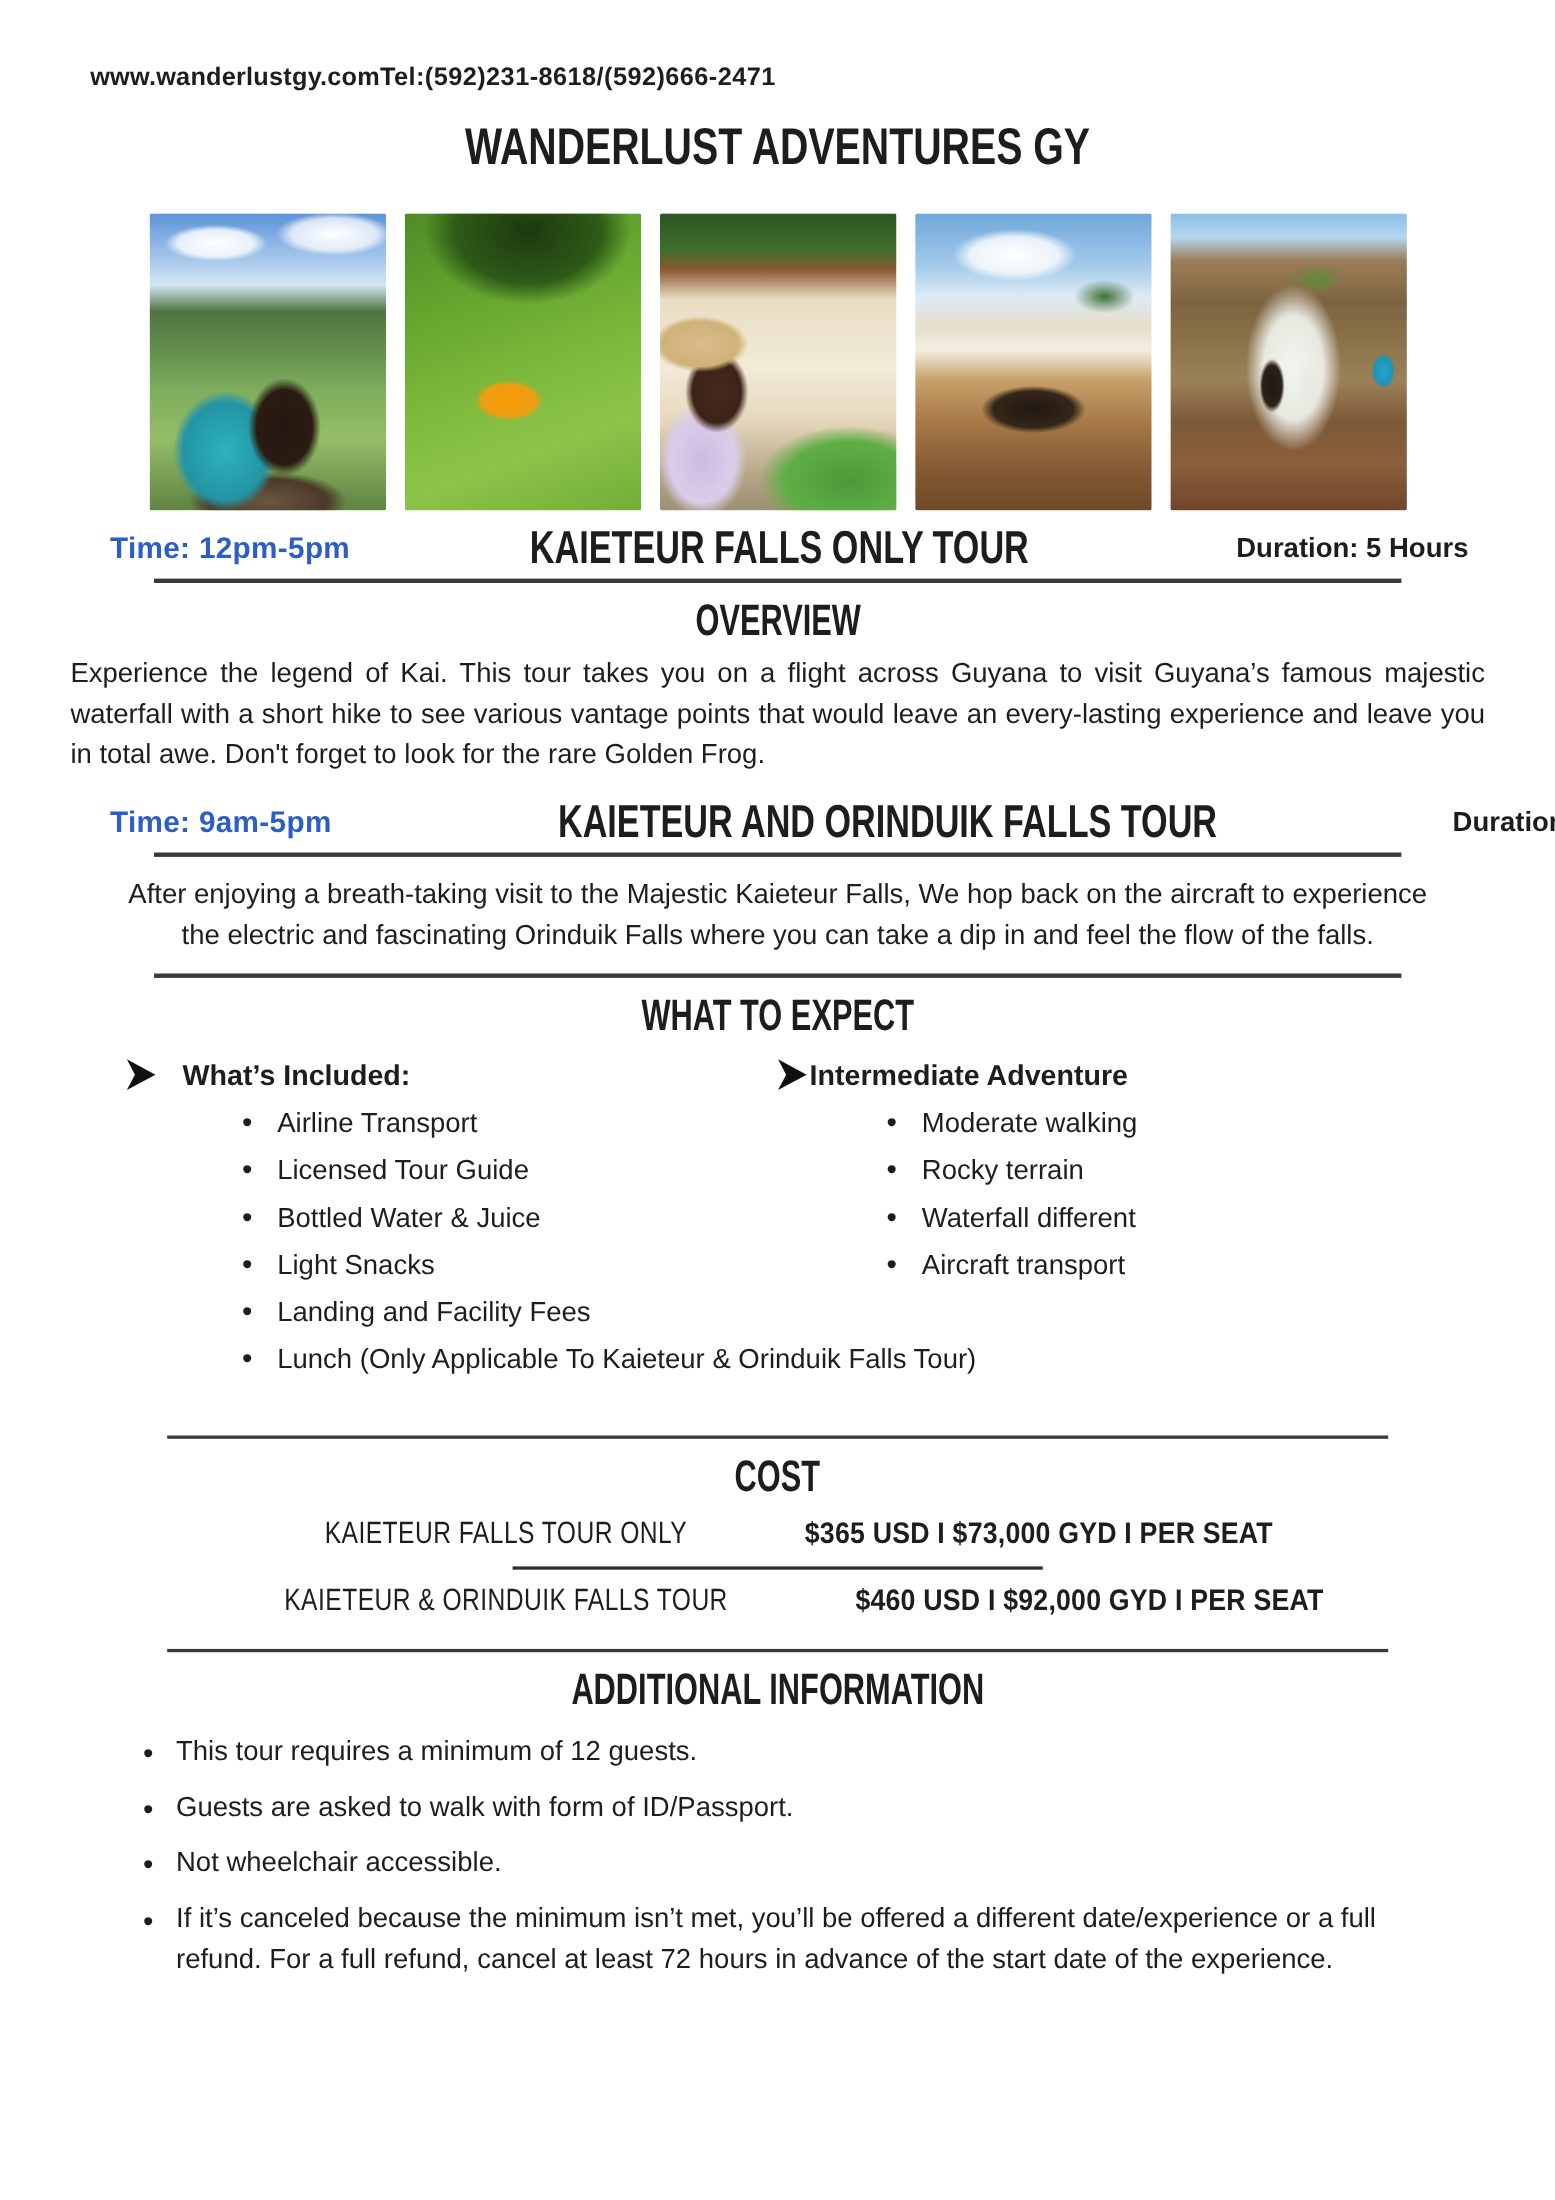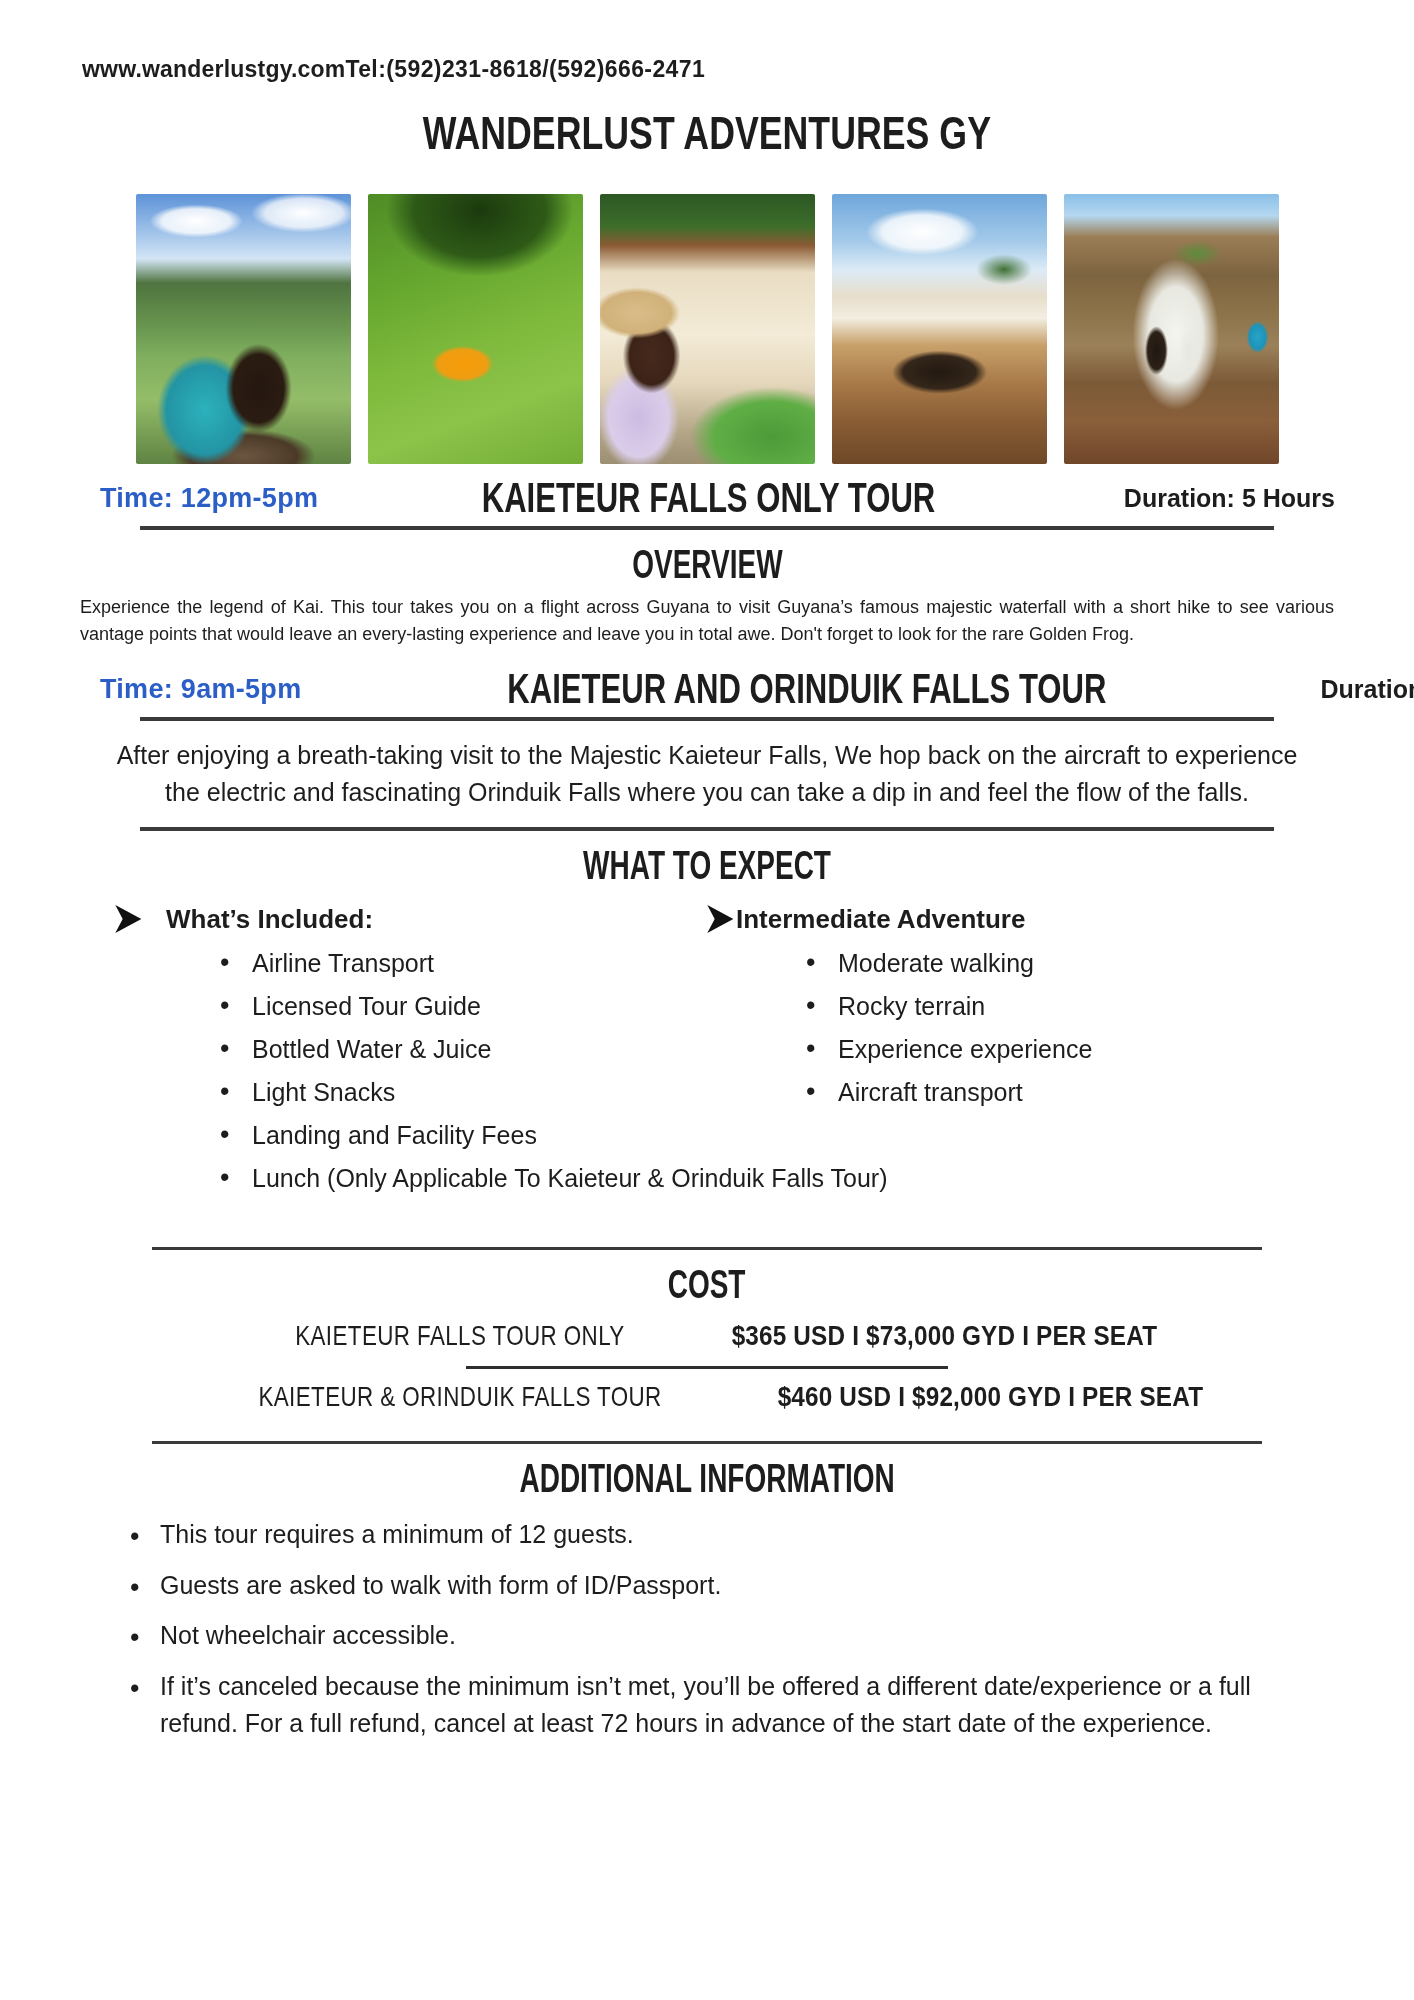"Experience the legend of Kai." .para-justify { font-size: 18px -> 25px; padding: 0 80px -> 0 64px }
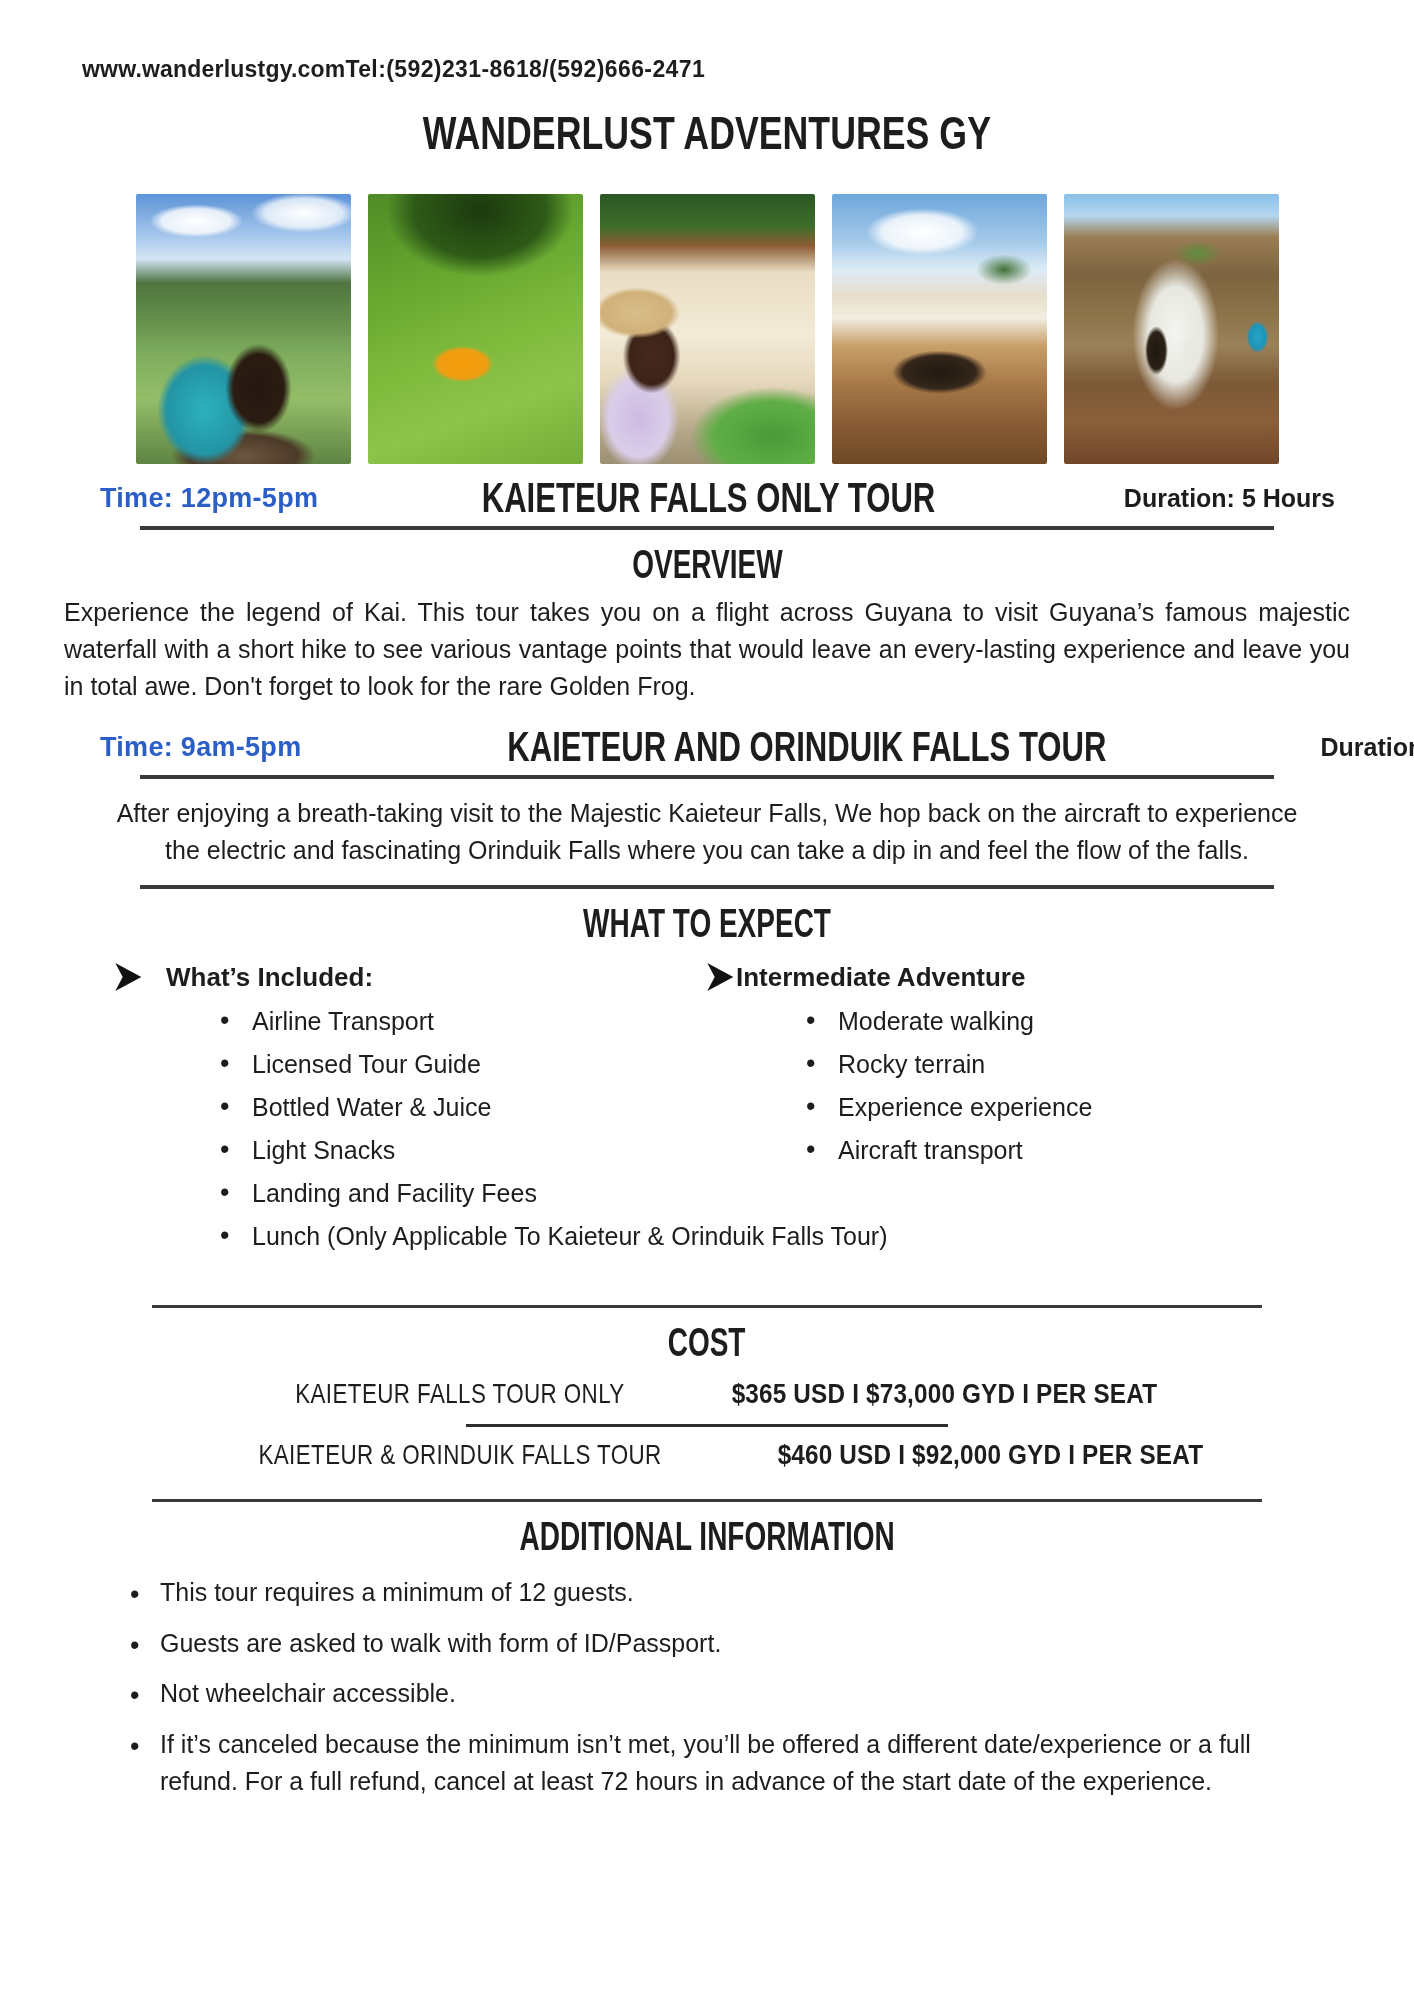"Experience experience" li { text: Experience experience -> Waterfall different }
